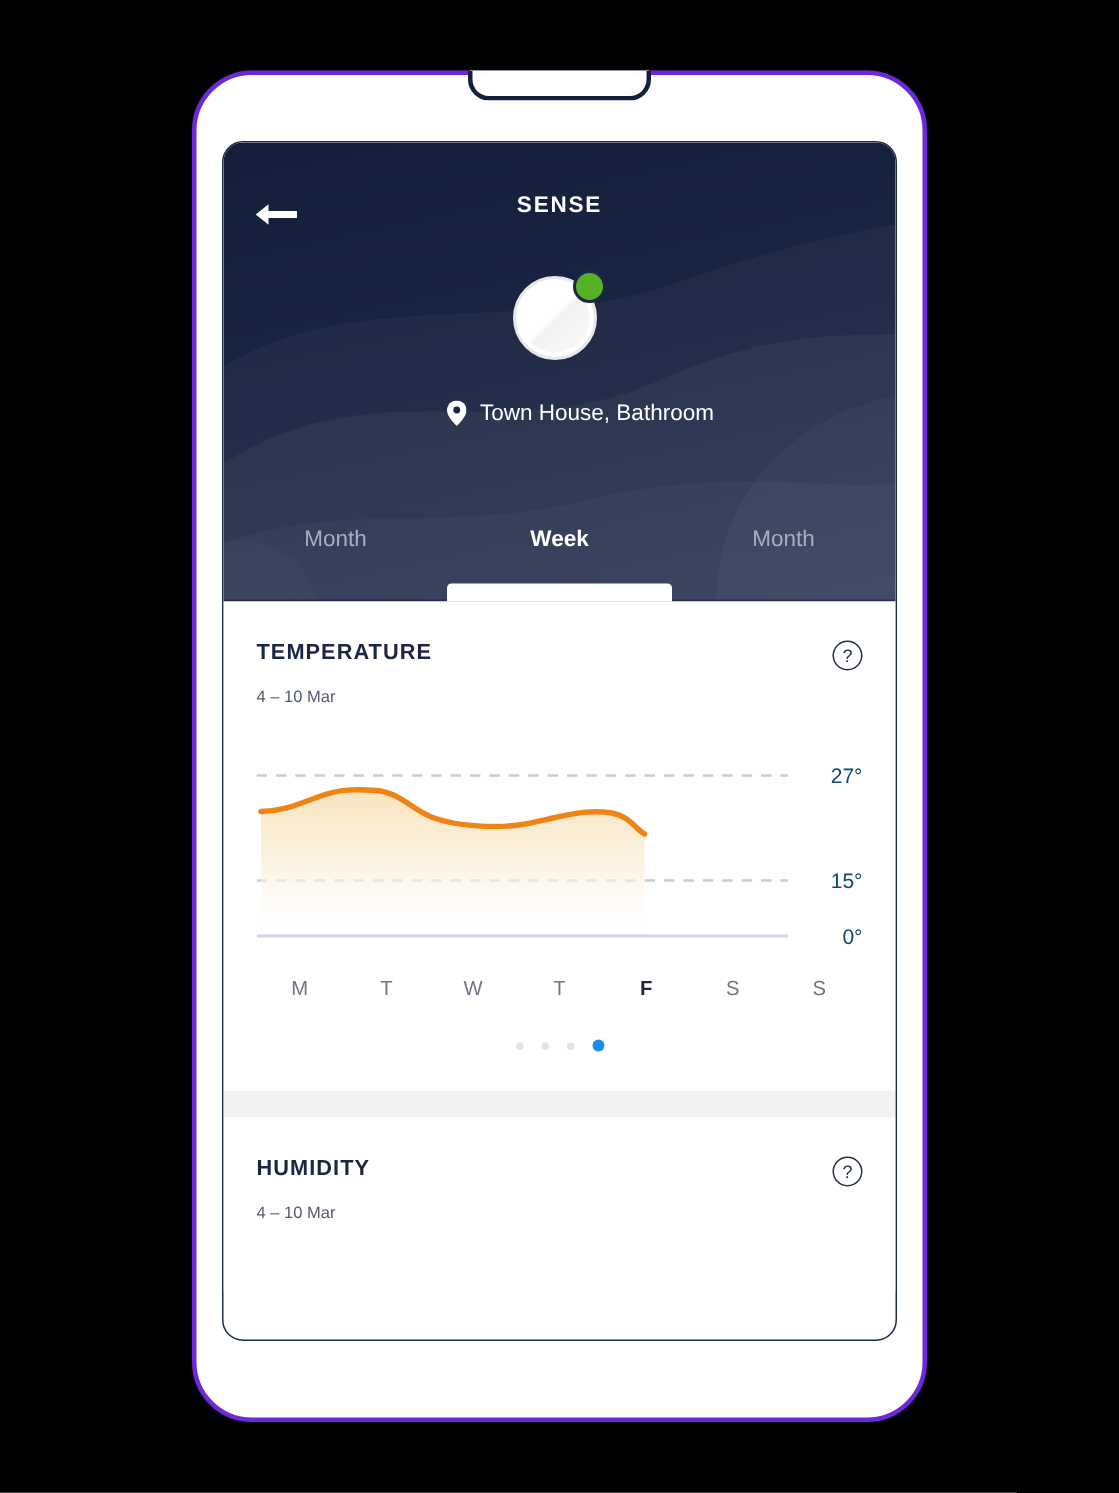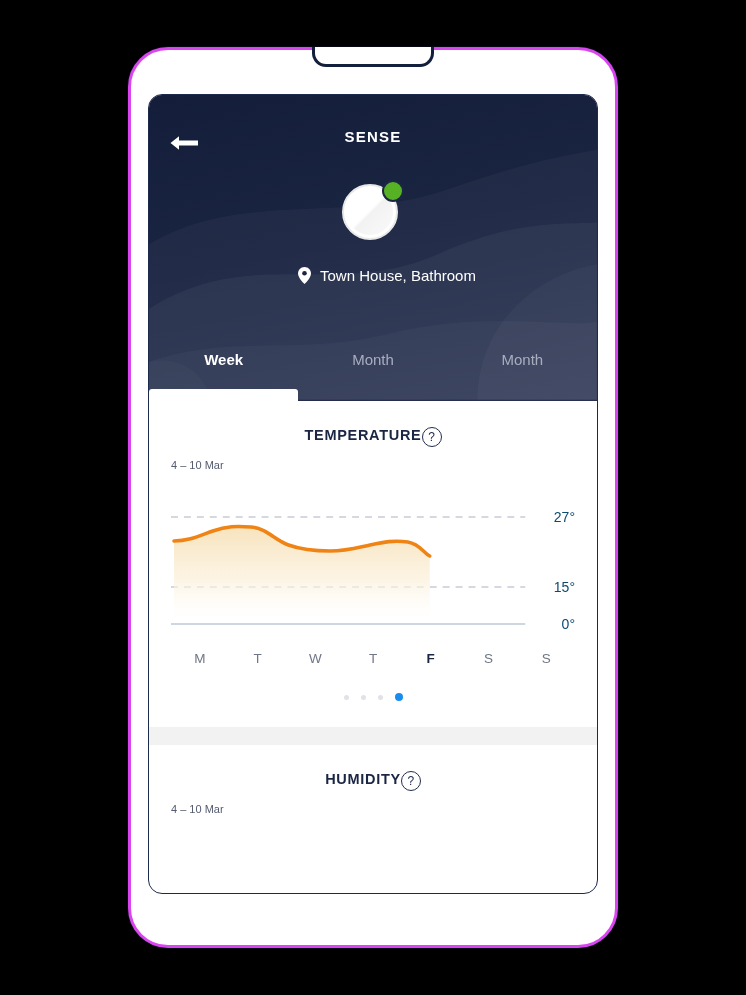"SENSE" .phone { border: 3px solid #d946ef -> 3px solid #6d28d9 }
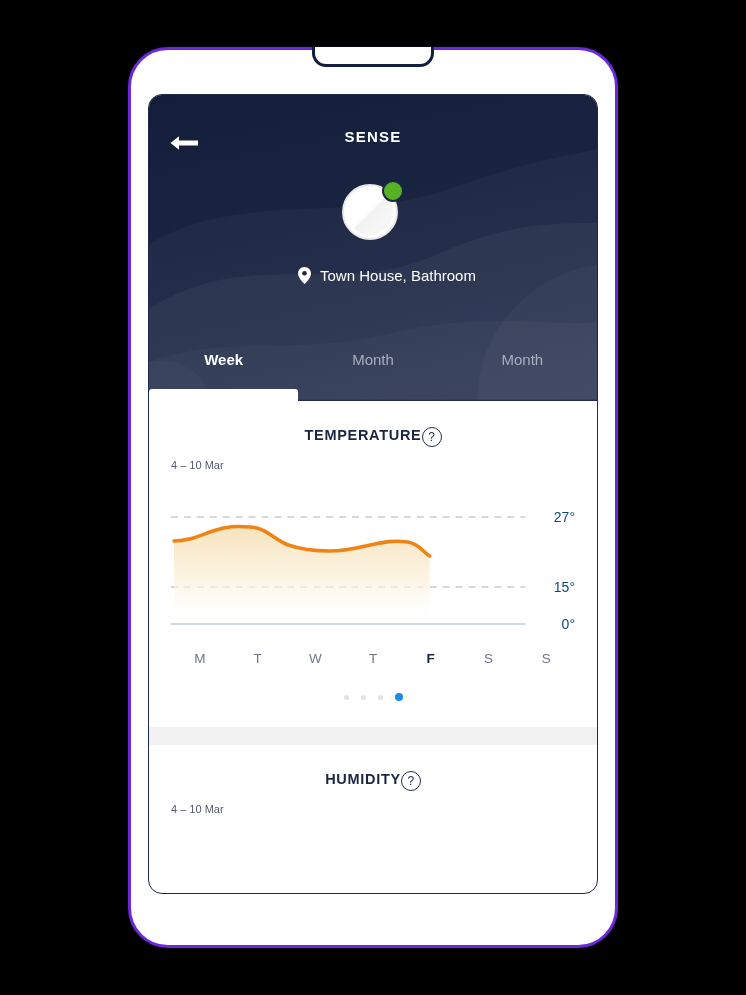"Week" div.tab { order: before "Month" -> after "Month" }
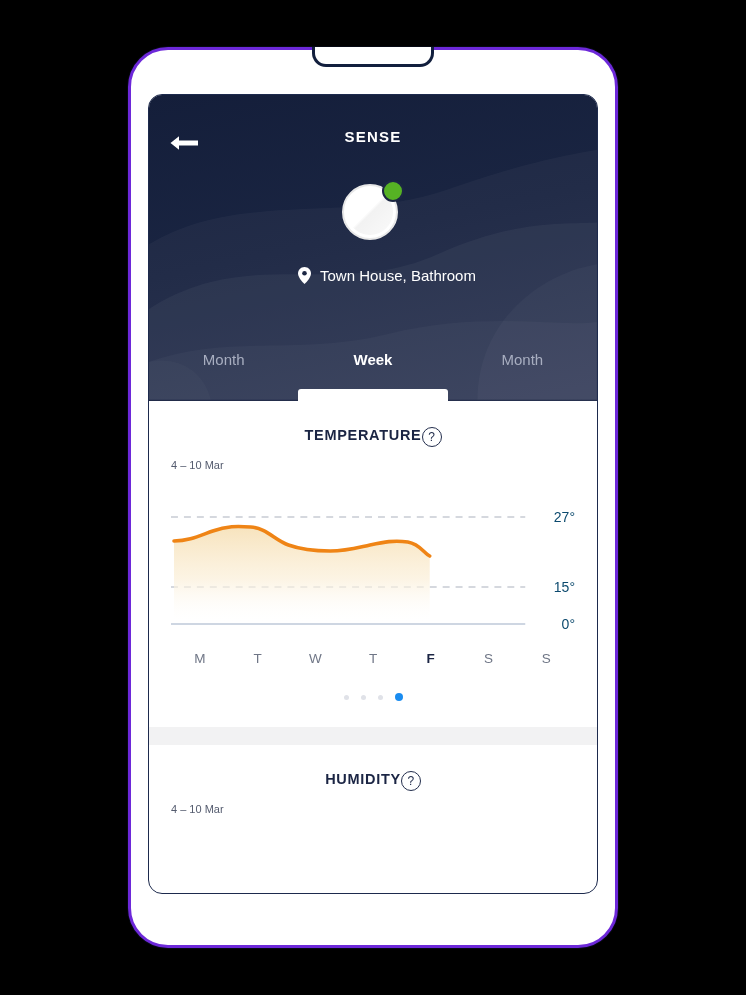"TEMPERATURE" .card-head { justify-content: center -> space-between }
